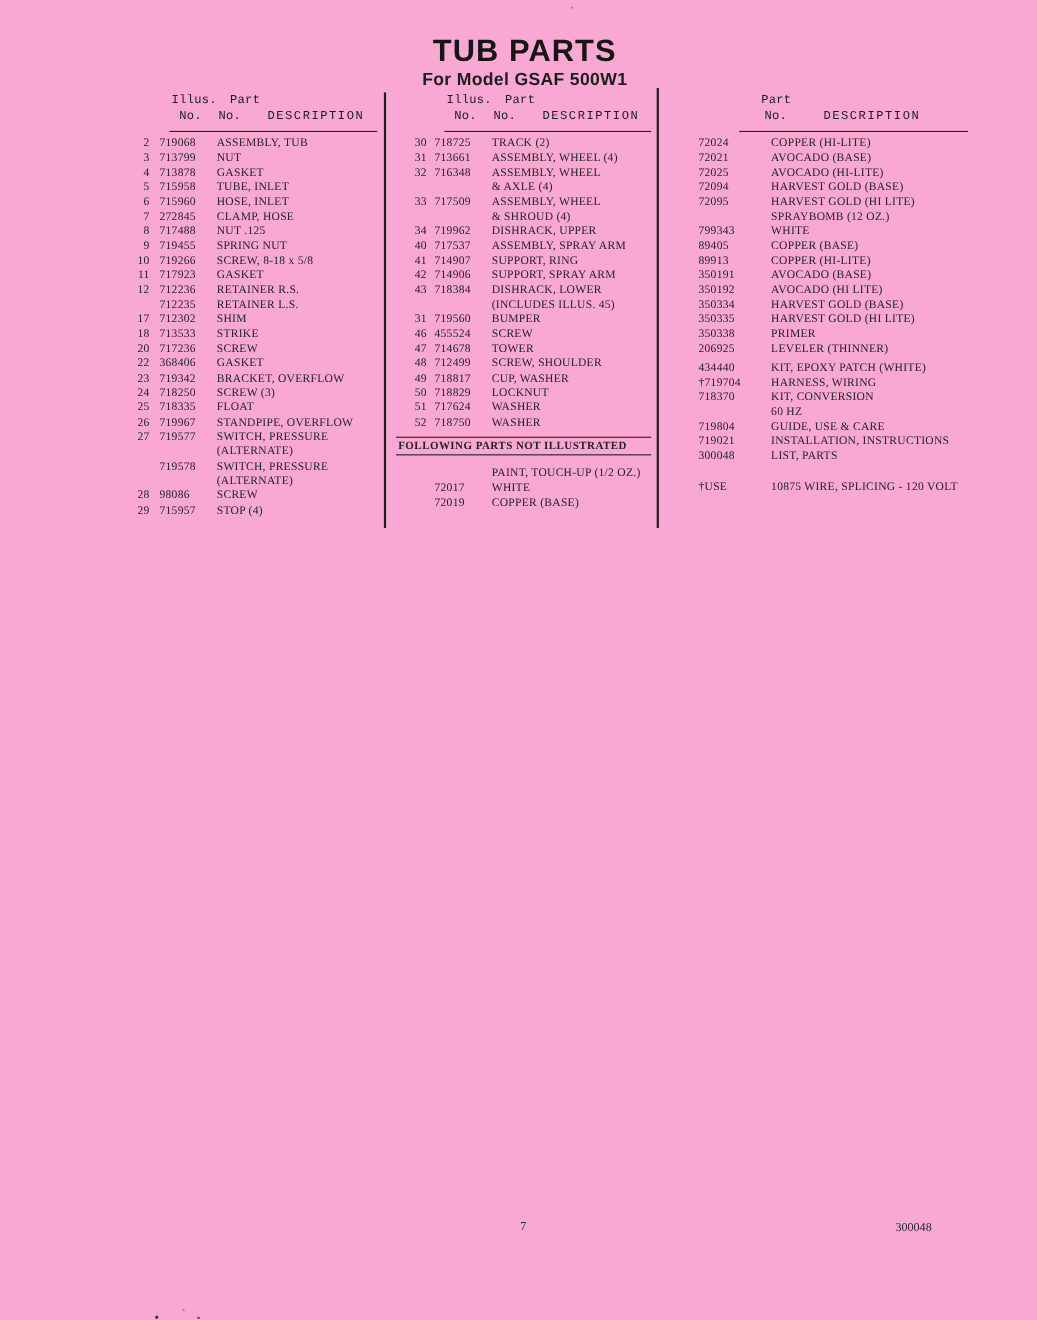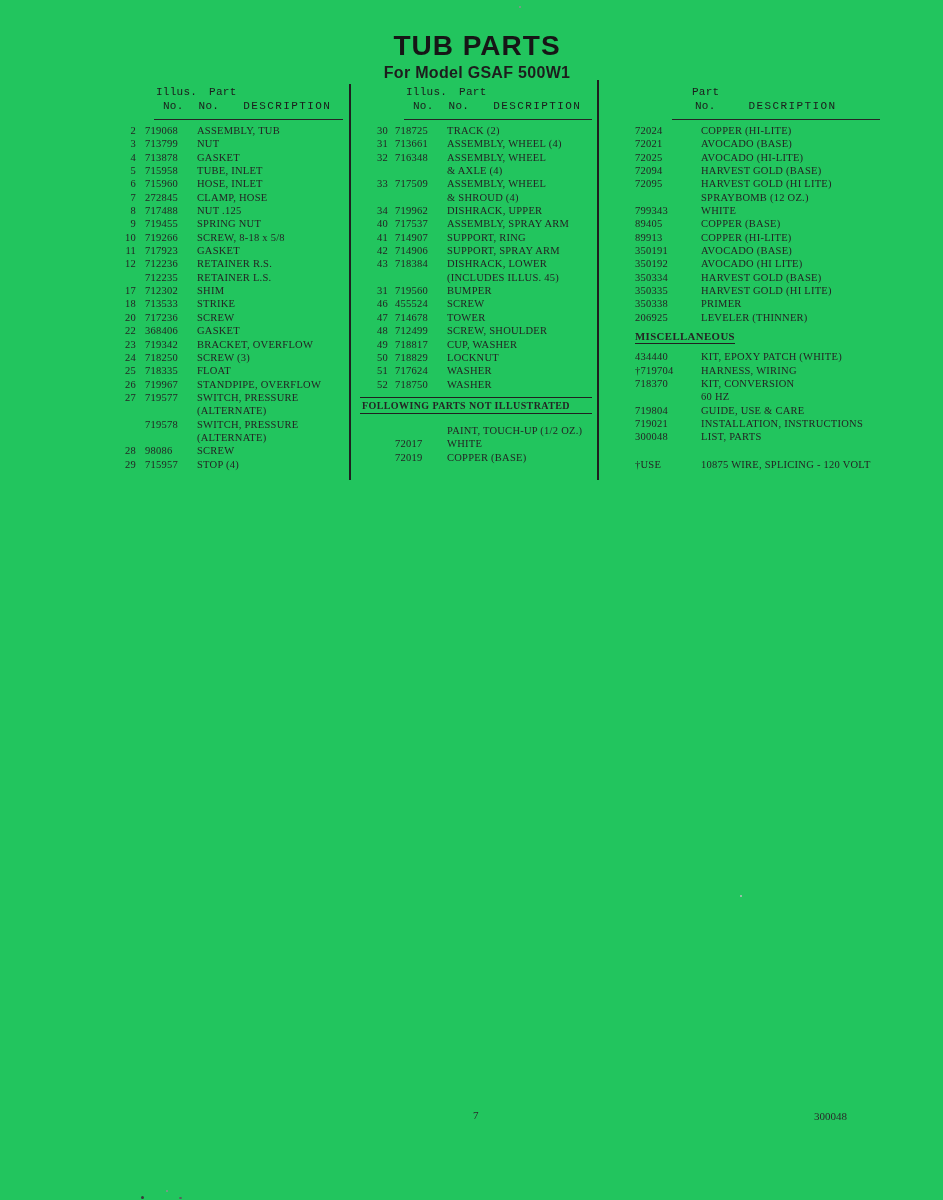"TUB PARTS" .page { background: #22c55e -> #f9a8d4 }
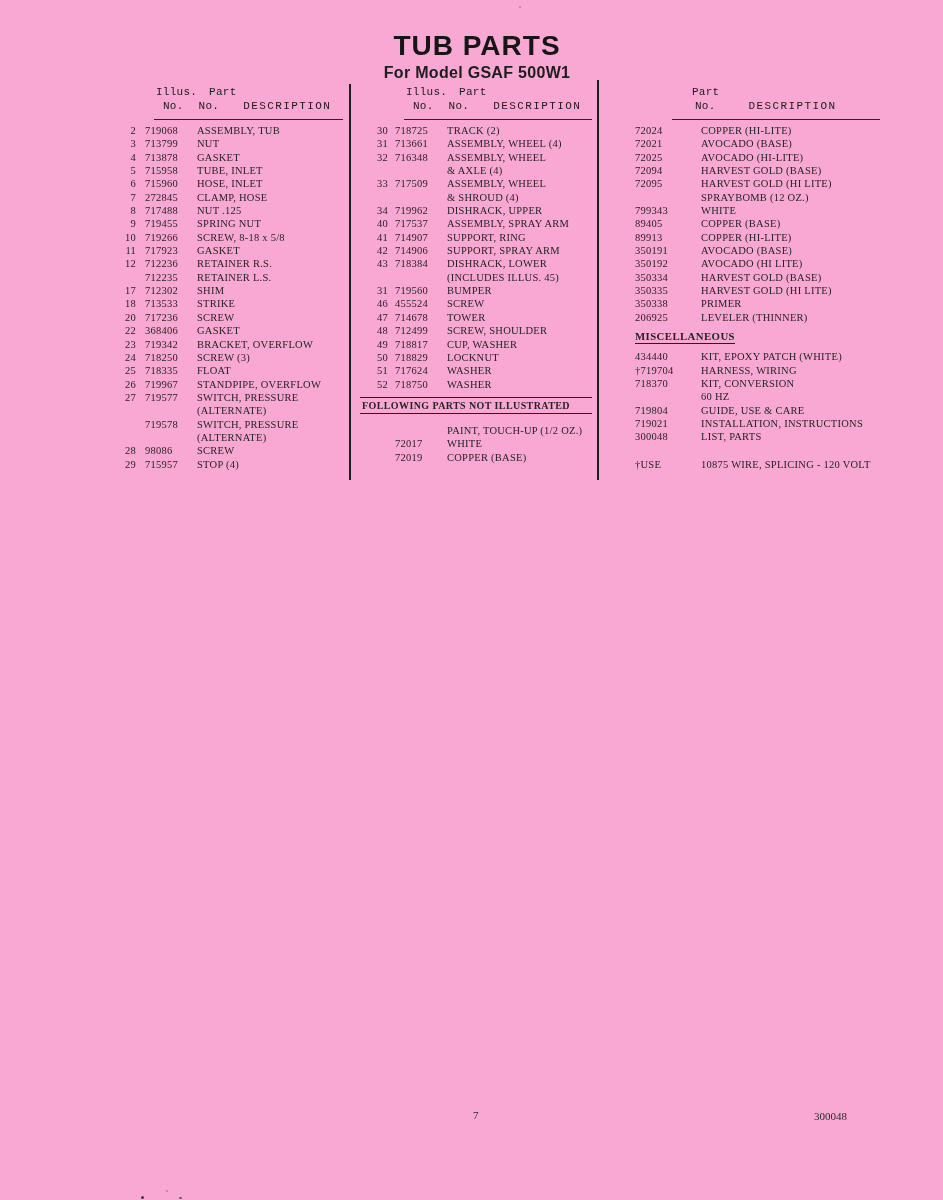"MISCELLANEOUS" div { html: <div><span>MISCELLANEOUS</span></div> -> none }
